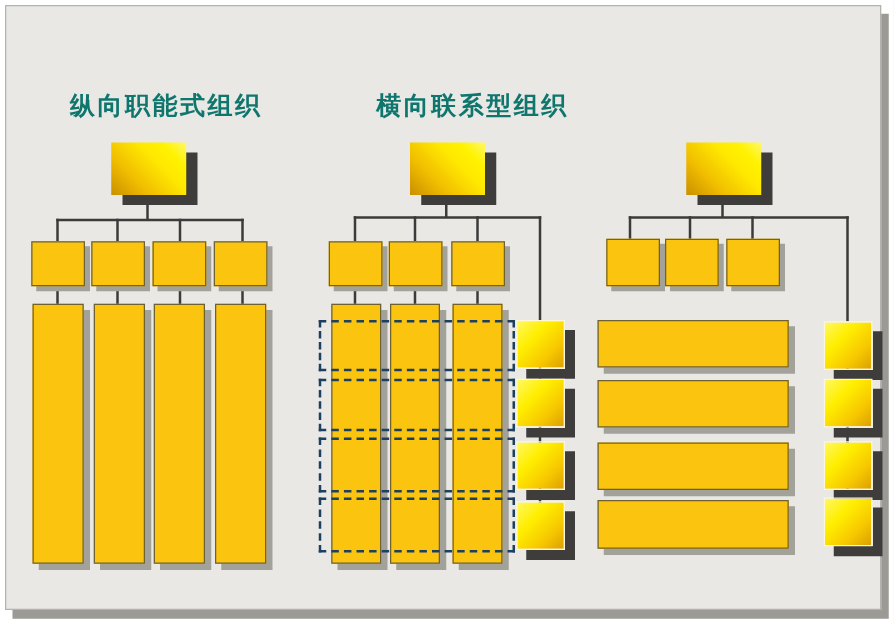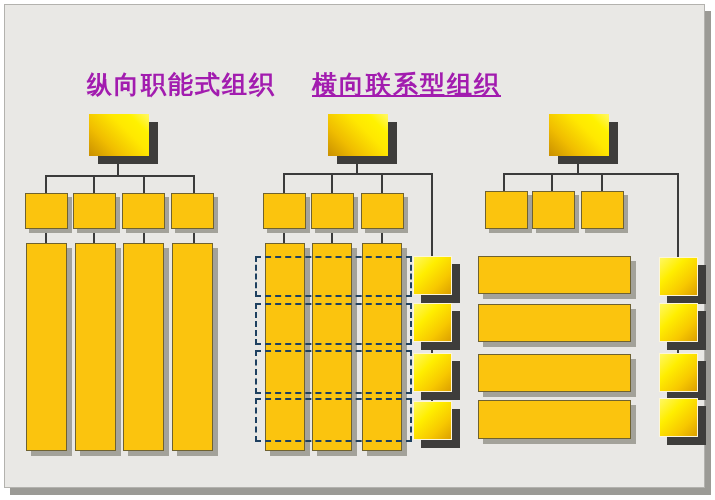"纵向职能式组织" .dtitle { color: #a21caf -> #0f766e; font-size: 25px -> 20px; text-align: right -> left }
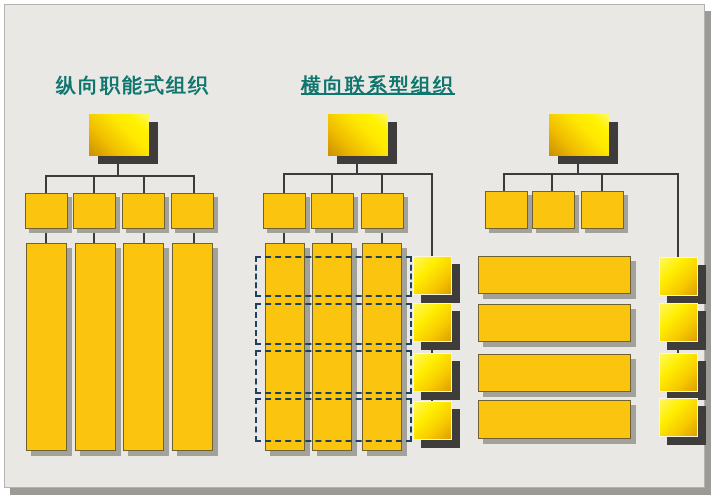"横向联系型组织" div.dtitle { text-decoration: underline -> none }
